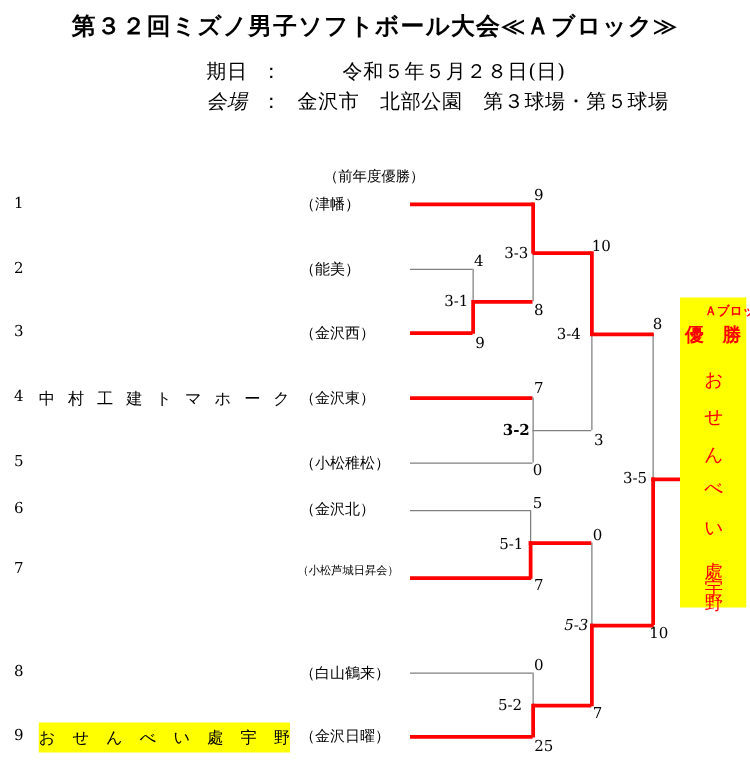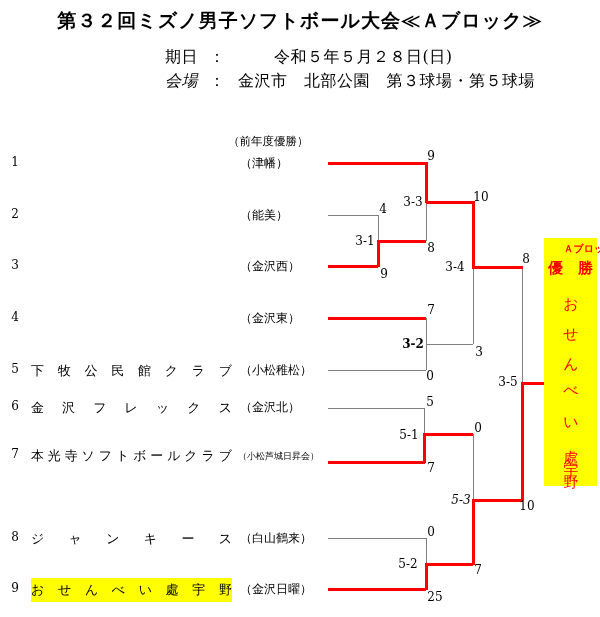"（前年度優勝）" .note { margin-left: none -> 31px }
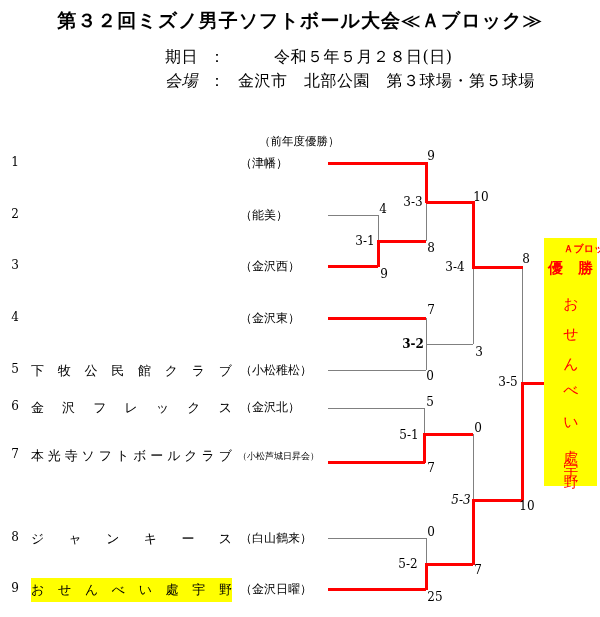"中村工建トマホーク" span.tname { html: none -> <span>中村工建トマホーク</span> }
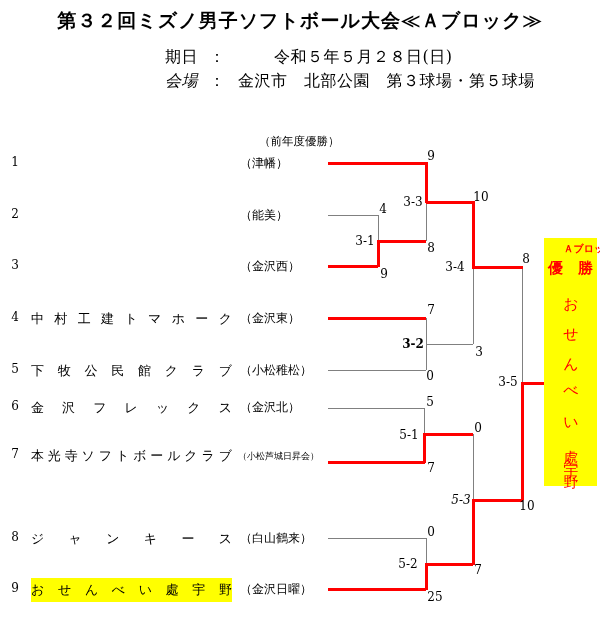"下牧公民館クラブ" span.tname { html: <span>下牧公民館クラブ</span> -> none }
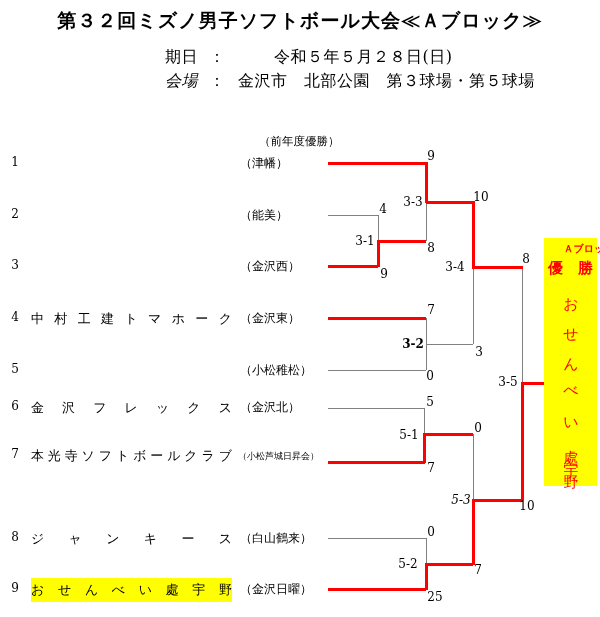"金沢フレックス" span.tname { html: <span>金沢フレックス</span> -> none }
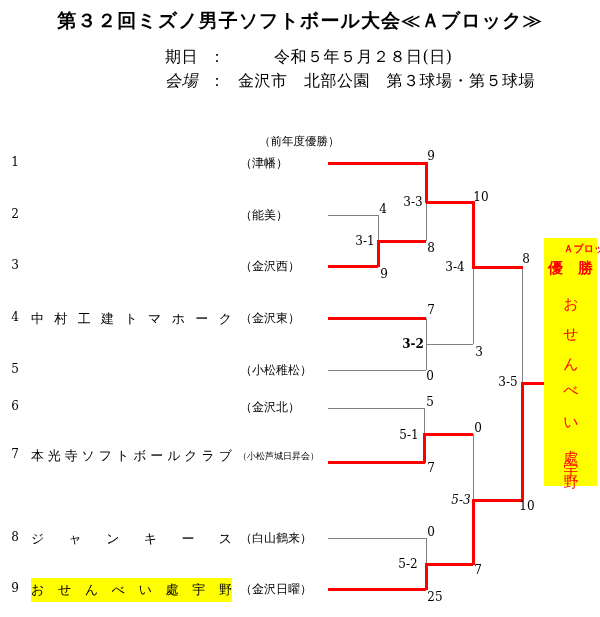"本光寺ソフトボールクラブ" span.tname { html: <span>本光寺ソフトボールクラブ</span> -> none }
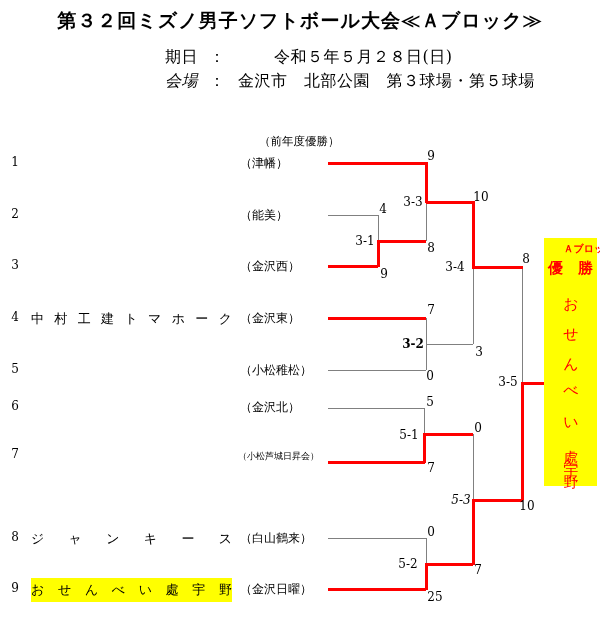"ジャンキース" span.tname { html: <span>ジャンキース</span> -> none }
